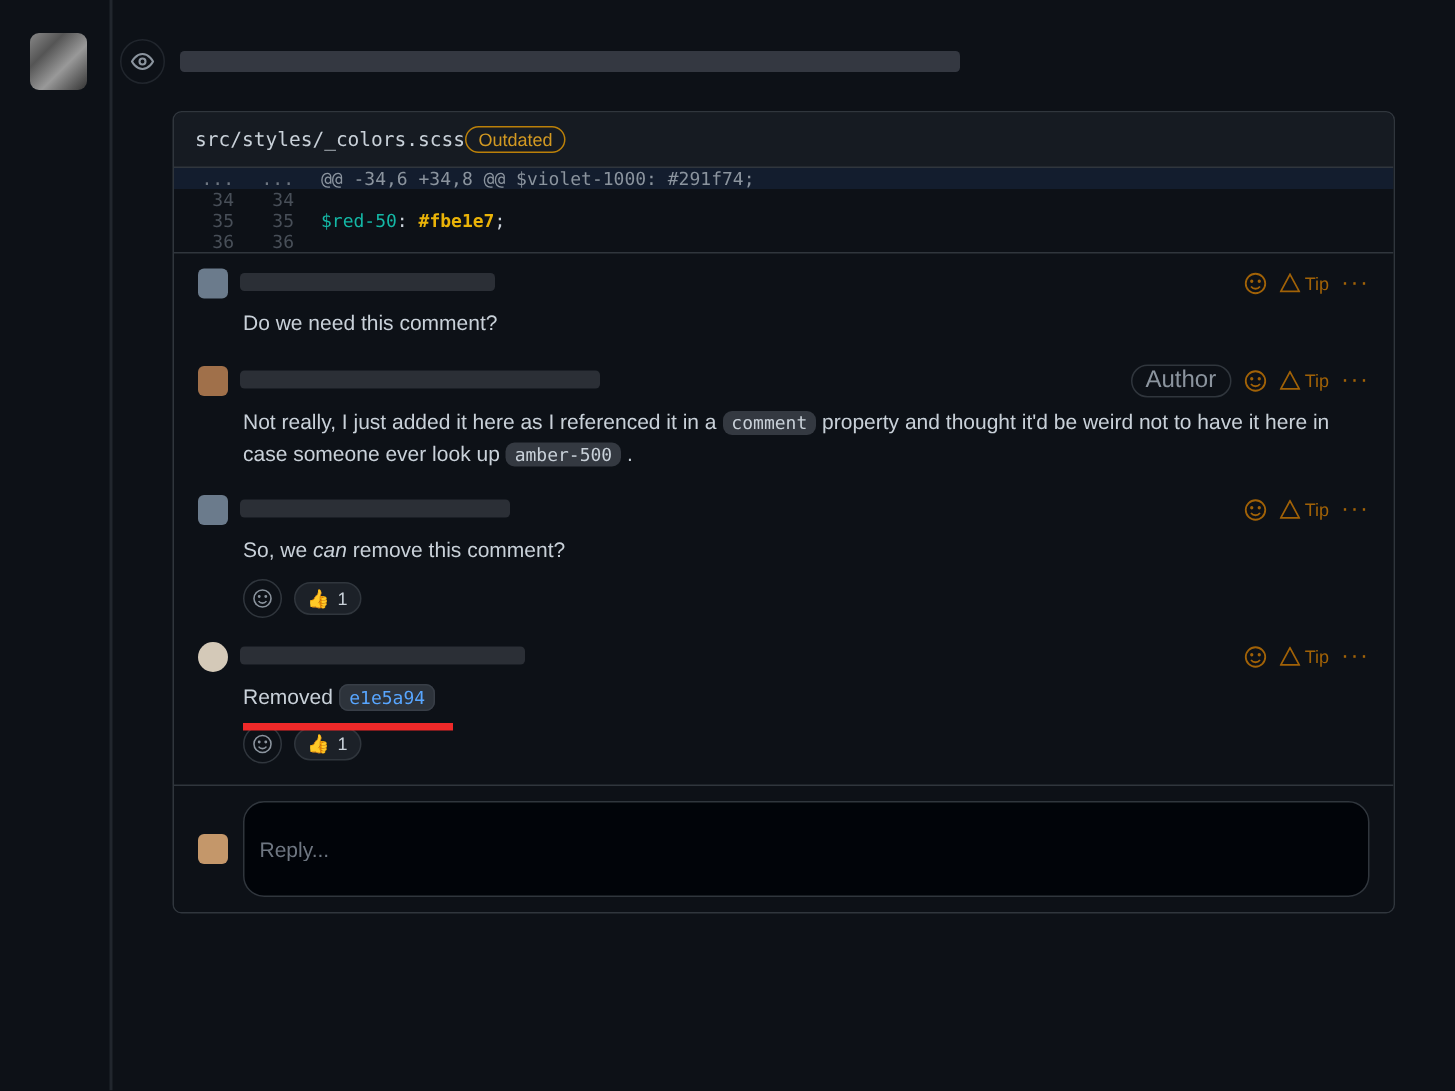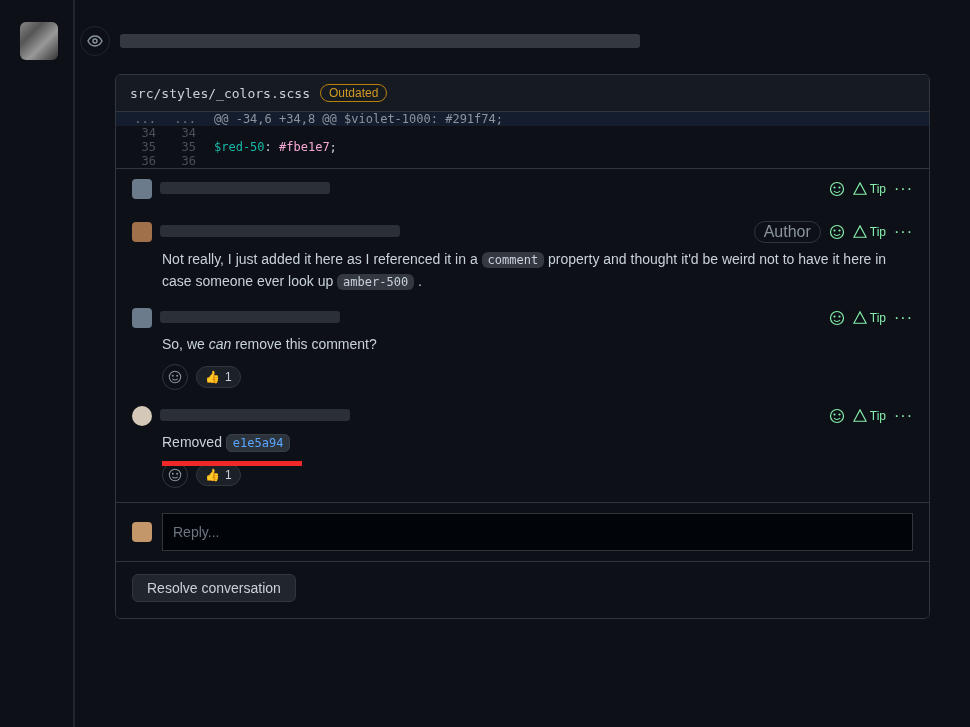"src/styles/_colors.scss" .diff-file-header { gap: 10px -> none }
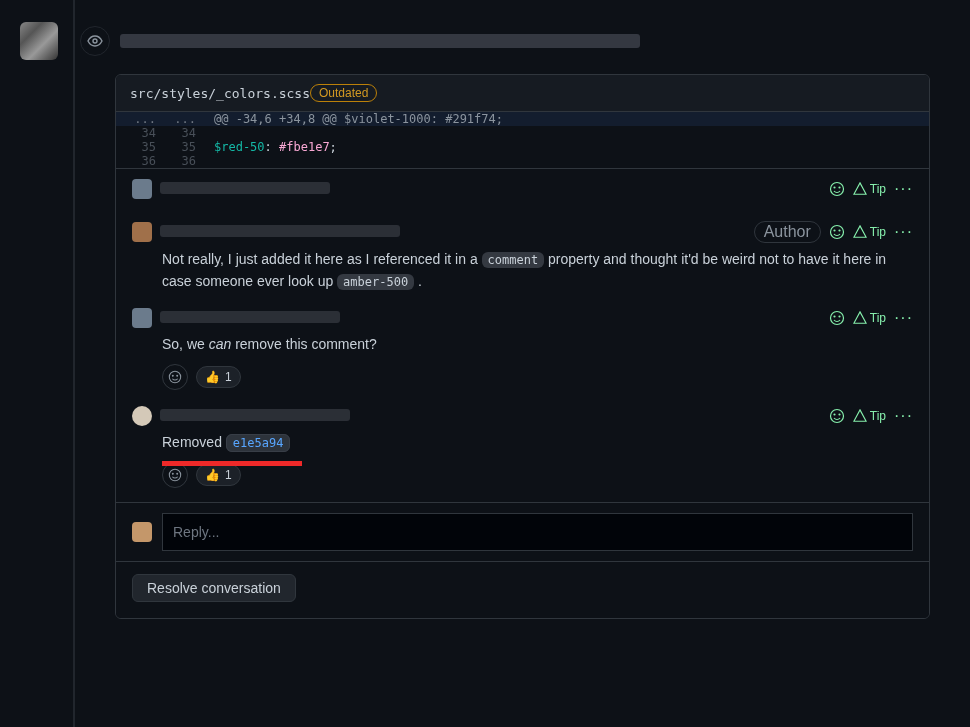"#fbe1e7" .tok-str { color: #f9a8d4 -> #eab308; font-weight: none -> bold }
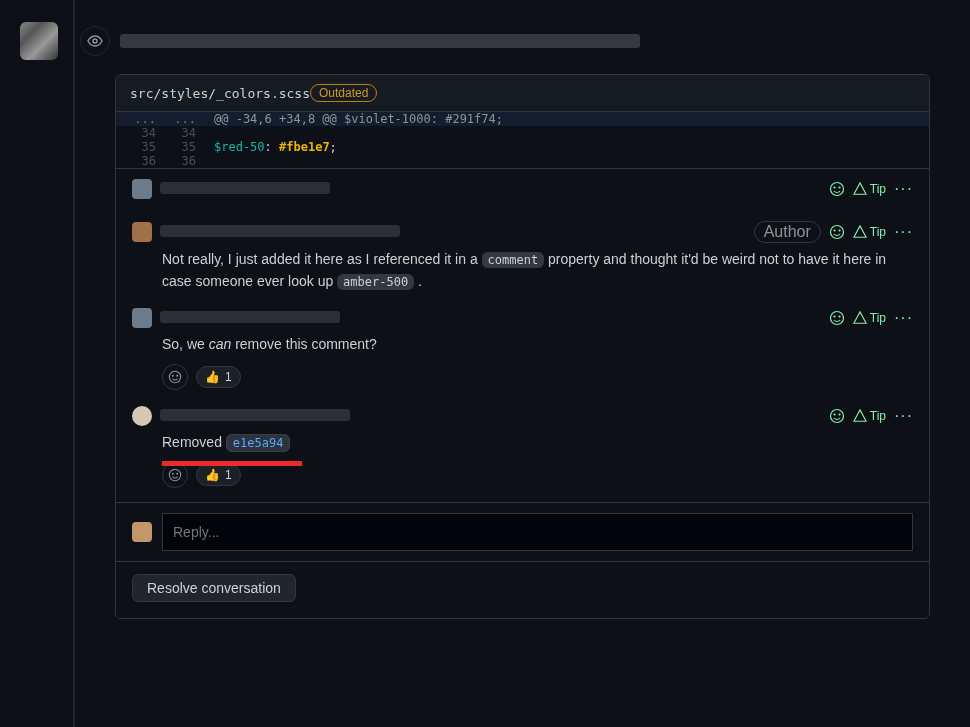"Tip" .icon-btn { color: #86efac -> #a16207 }
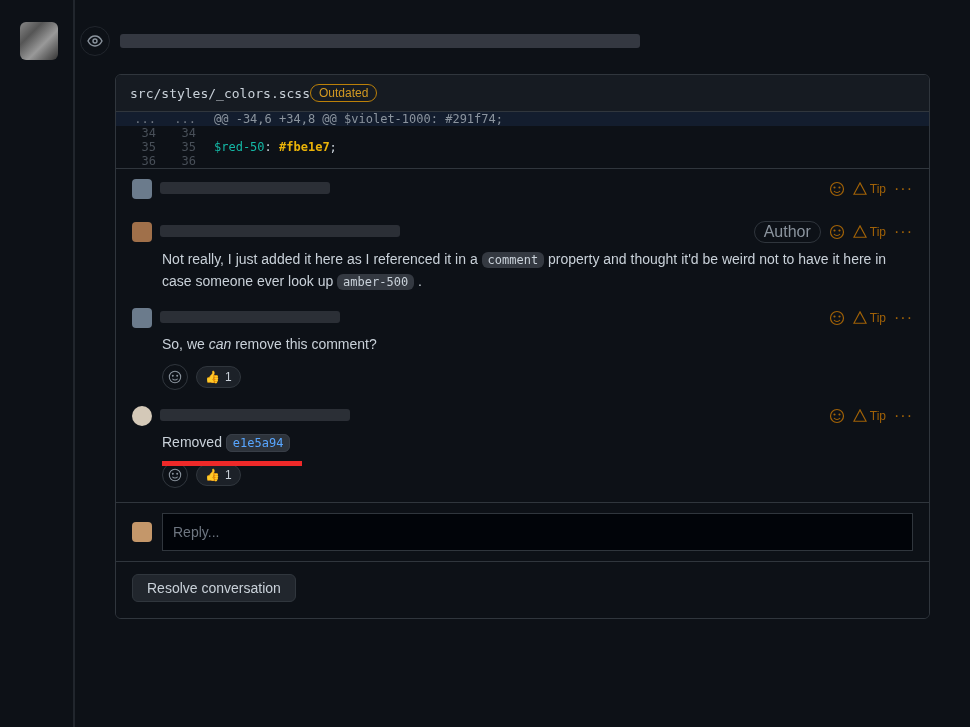"Do we need this comment?" div.comment-body { html: none -> <div>Do we need this comment?</div> }
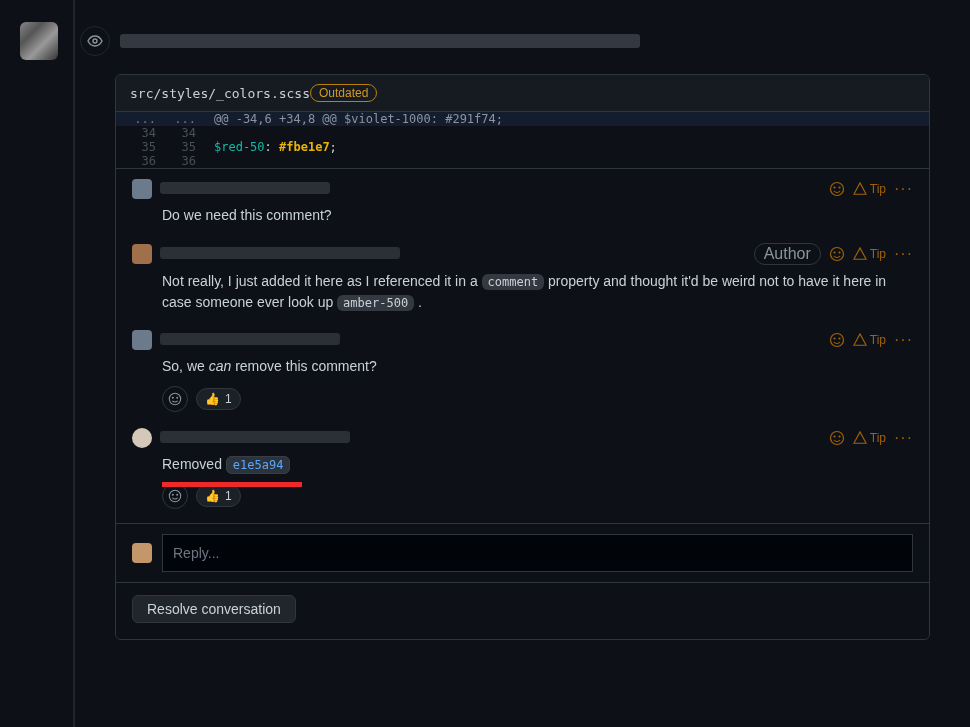"Reply..." .reply-input { border-radius: 0 -> 14px; padding: 10px 10px -> 23px 10px }
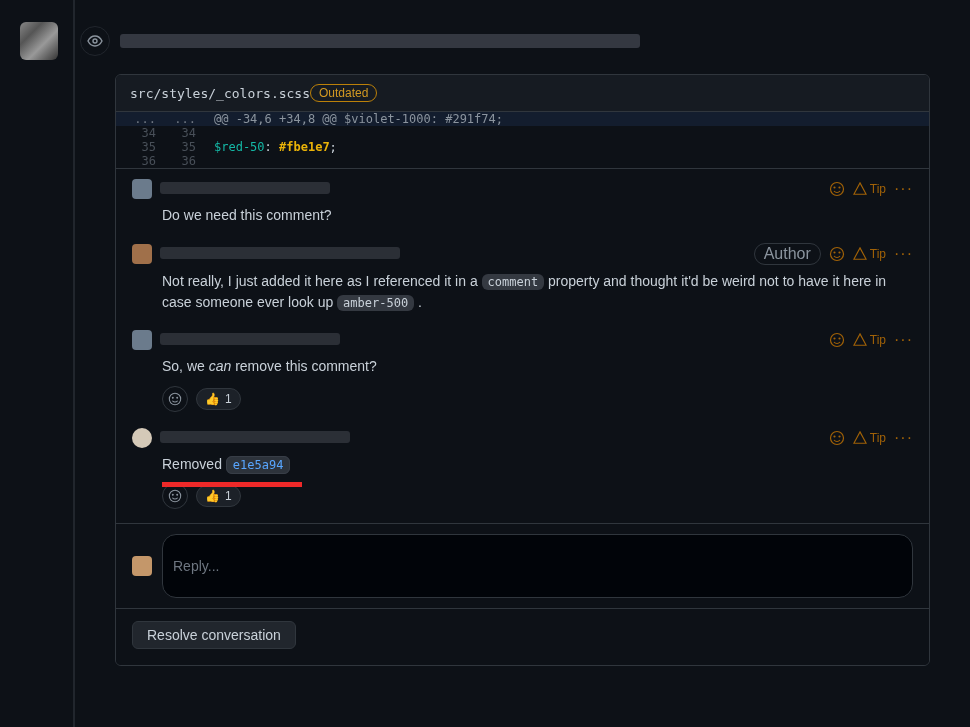"Resolve conversation" div.resolve-row { html: <div> <button>Resolve conversation</button> </div> -> none }
